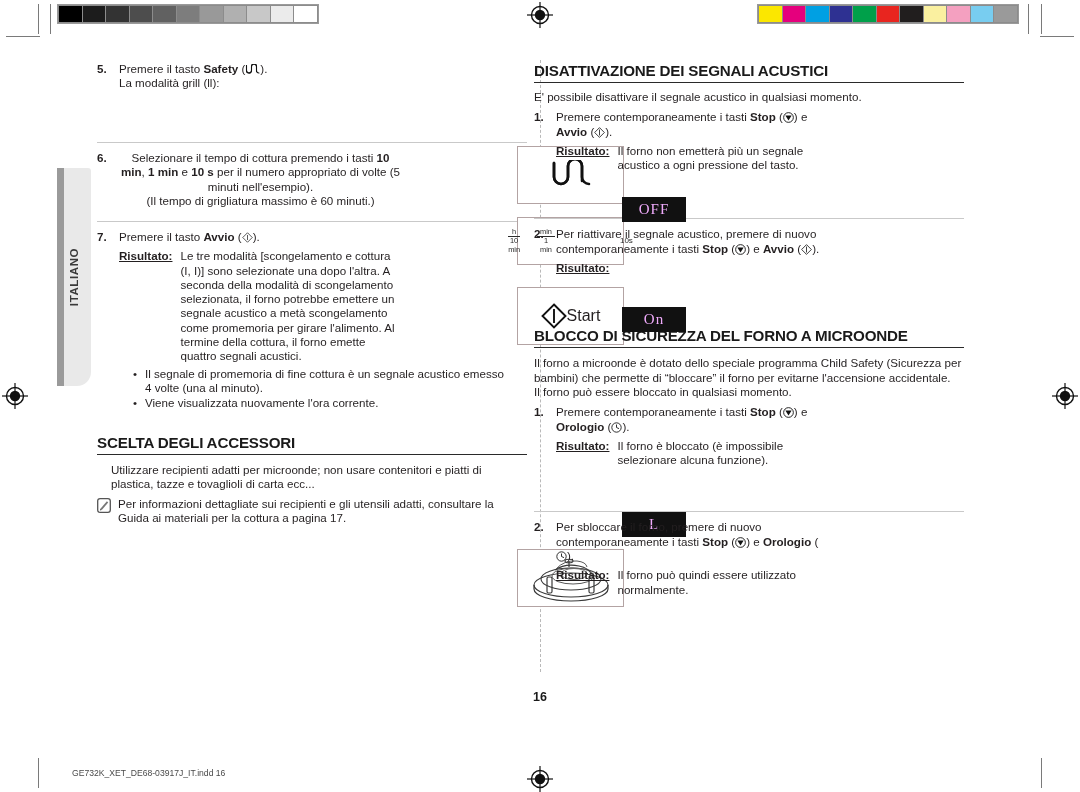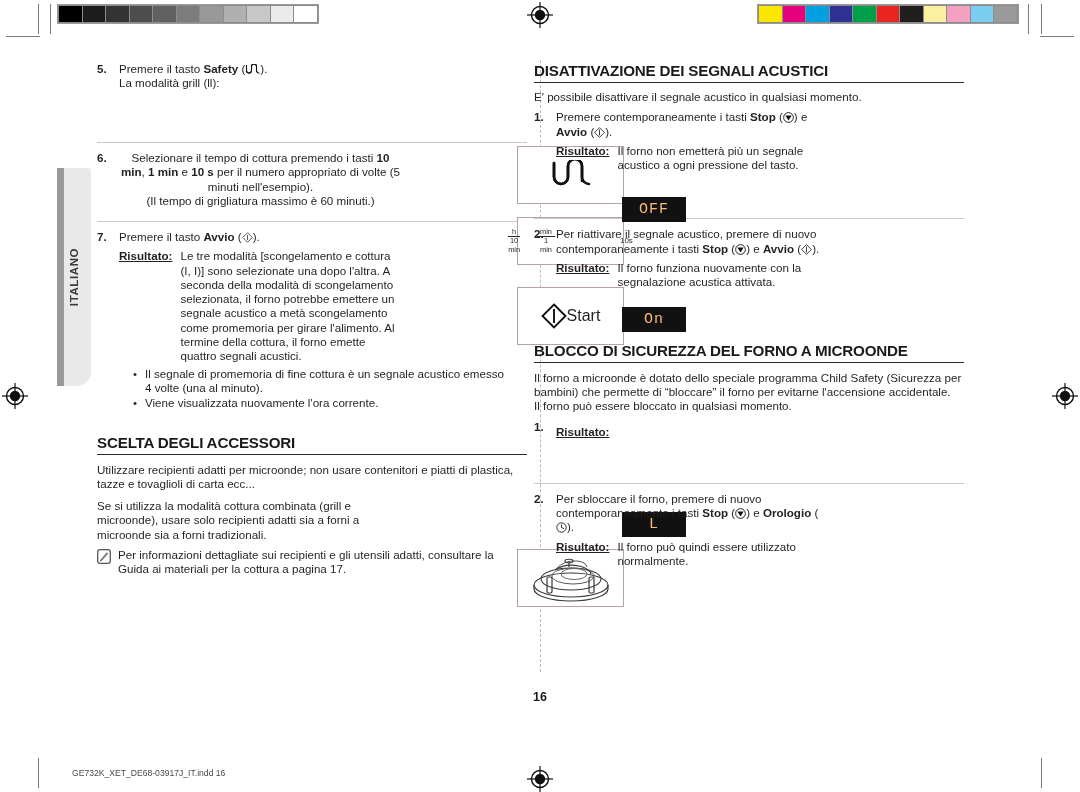"OFF" .lcd { color: #fdba74 -> #f0abfc; font-family: Liberation Mono, monospace -> Liberation Serif, serif }
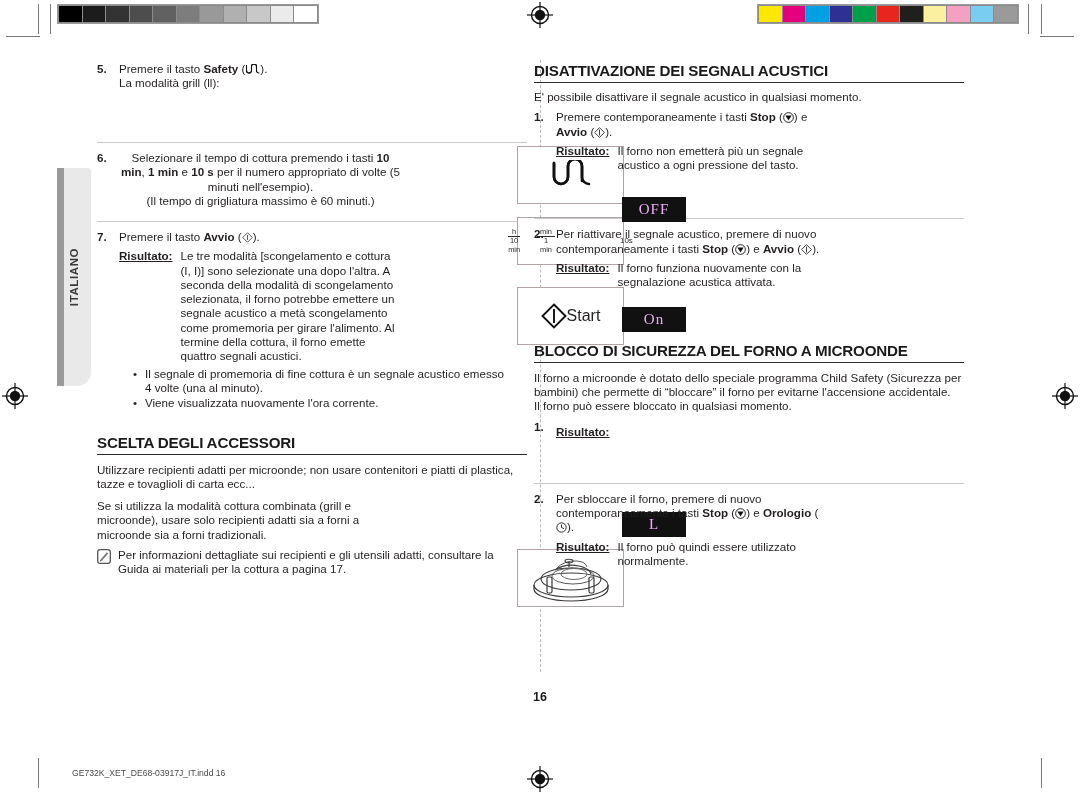"Il forno funziona nuovamente con" div.txt { html: <div>Il forno funziona nuovamente con la segnalazione acustica attivata.</div> -> none }
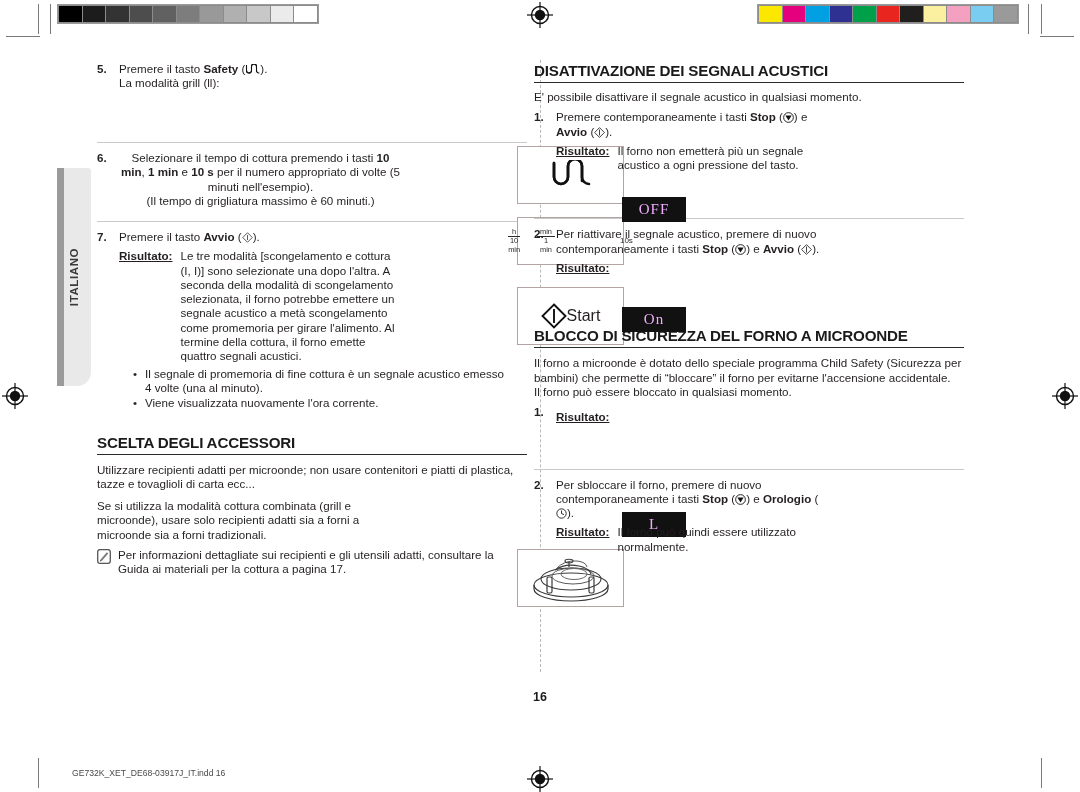"Premere contemporaneamente i tasti Stop ( ) e Orologio" span { html: none -> <span>Premere contemporaneamente i tasti <b>Stop</b> (<svg> <circle></circle> <path></path> </svg>) e <b>Orologio</b> (<svg> <circle></circle> <line></line> <line></line> </svg>).</span> }
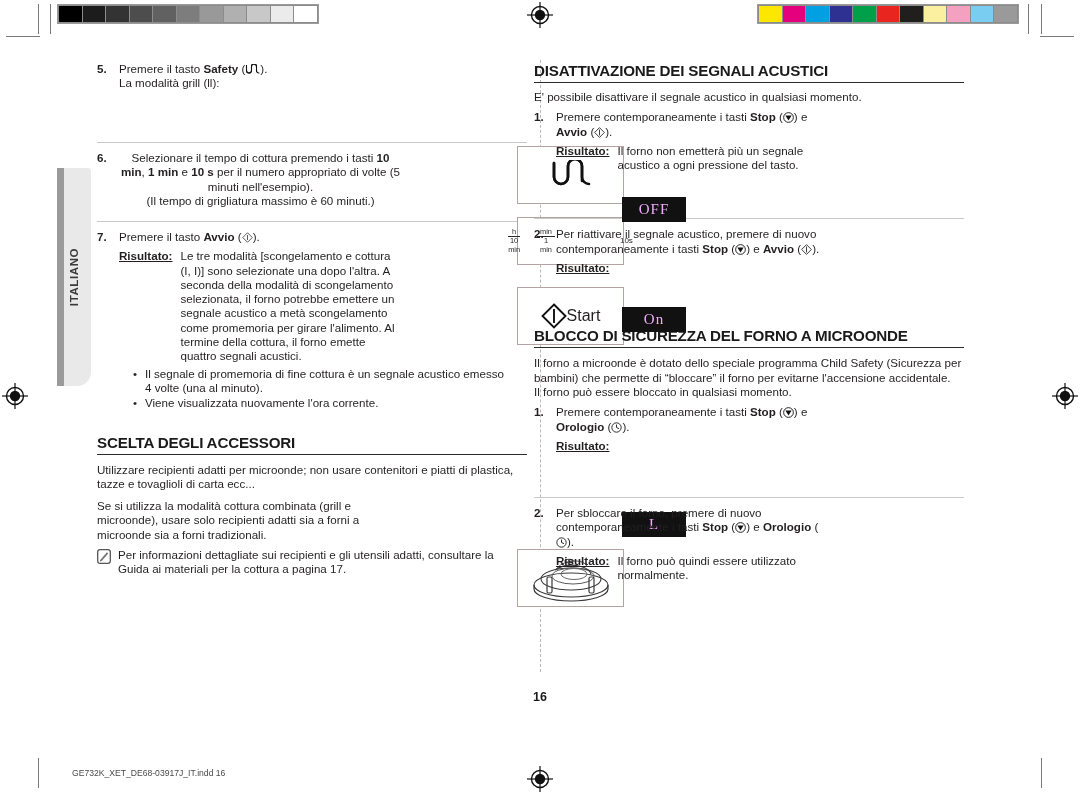"Il forno è bloccato (è" div.txt { html: none -> <div>Il forno è bloccato (è impossibile selezionare alcuna funzione).</div> }
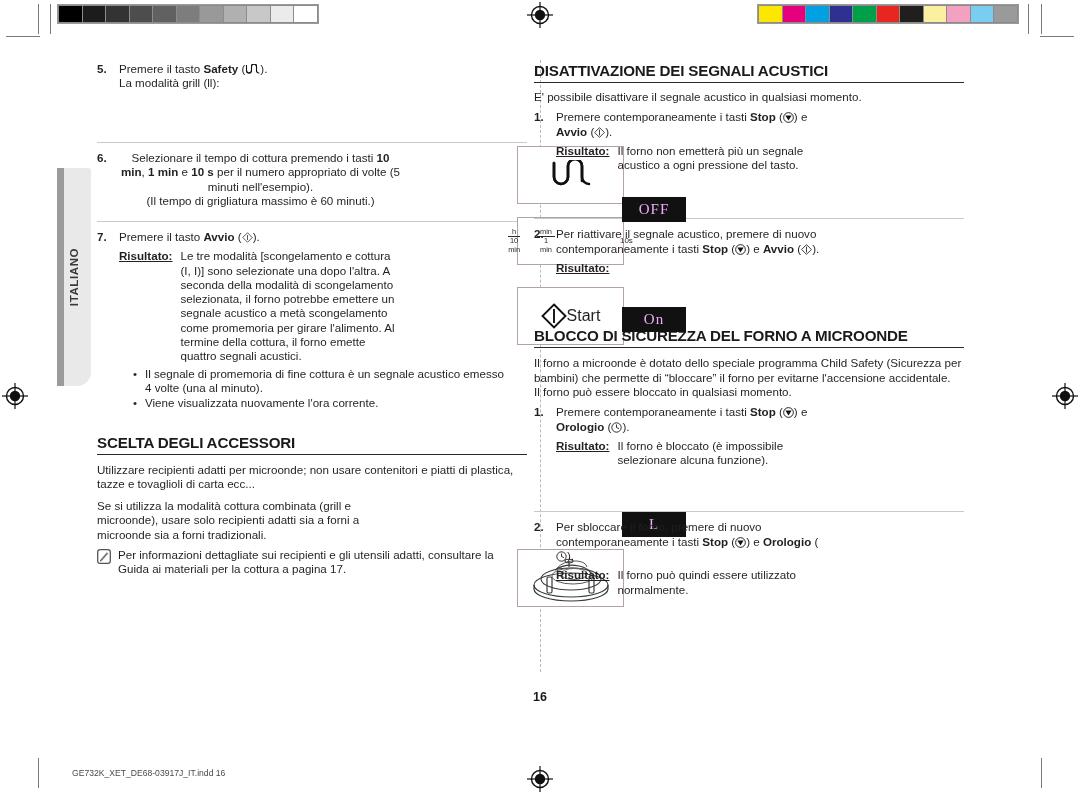"Utilizzare recipienti adatti per" p { margin-left: none -> 14px }
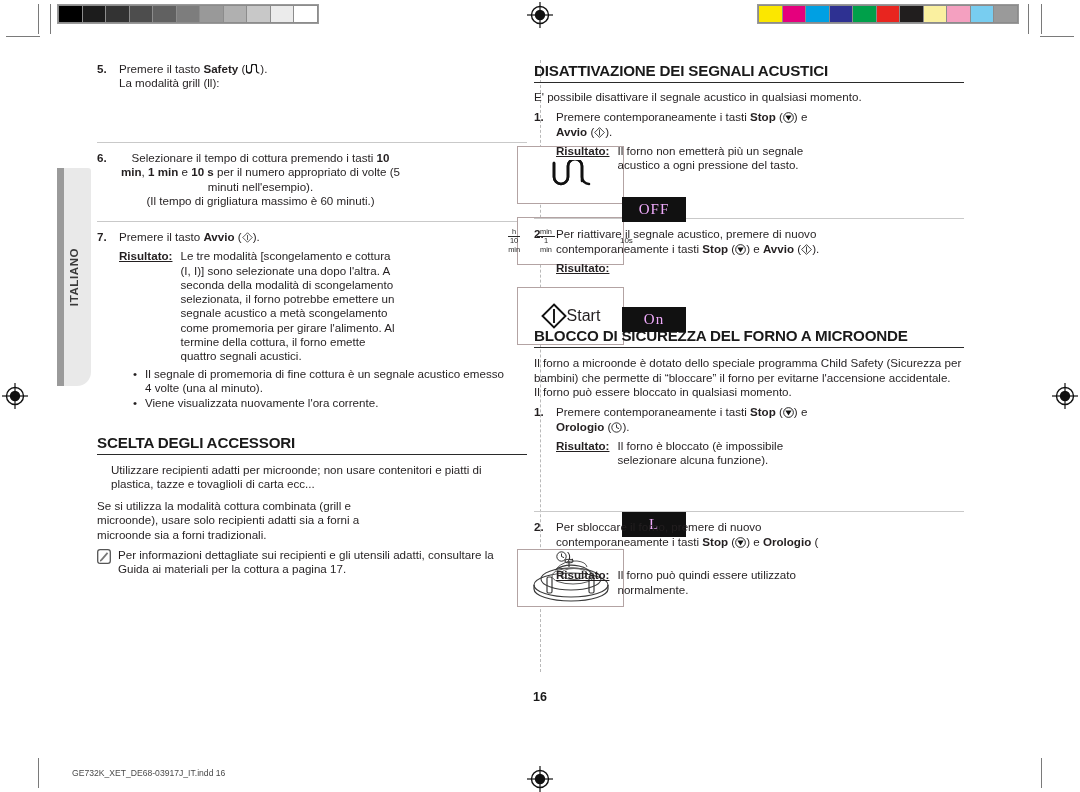"Se si utilizza la modalità" p { html: <p>Se si utilizza la modalità cottura combinata (grill e microonde), usare solo recipienti adatti sia a forni a microonde sia a forni tradizionali.</p> -> none }
